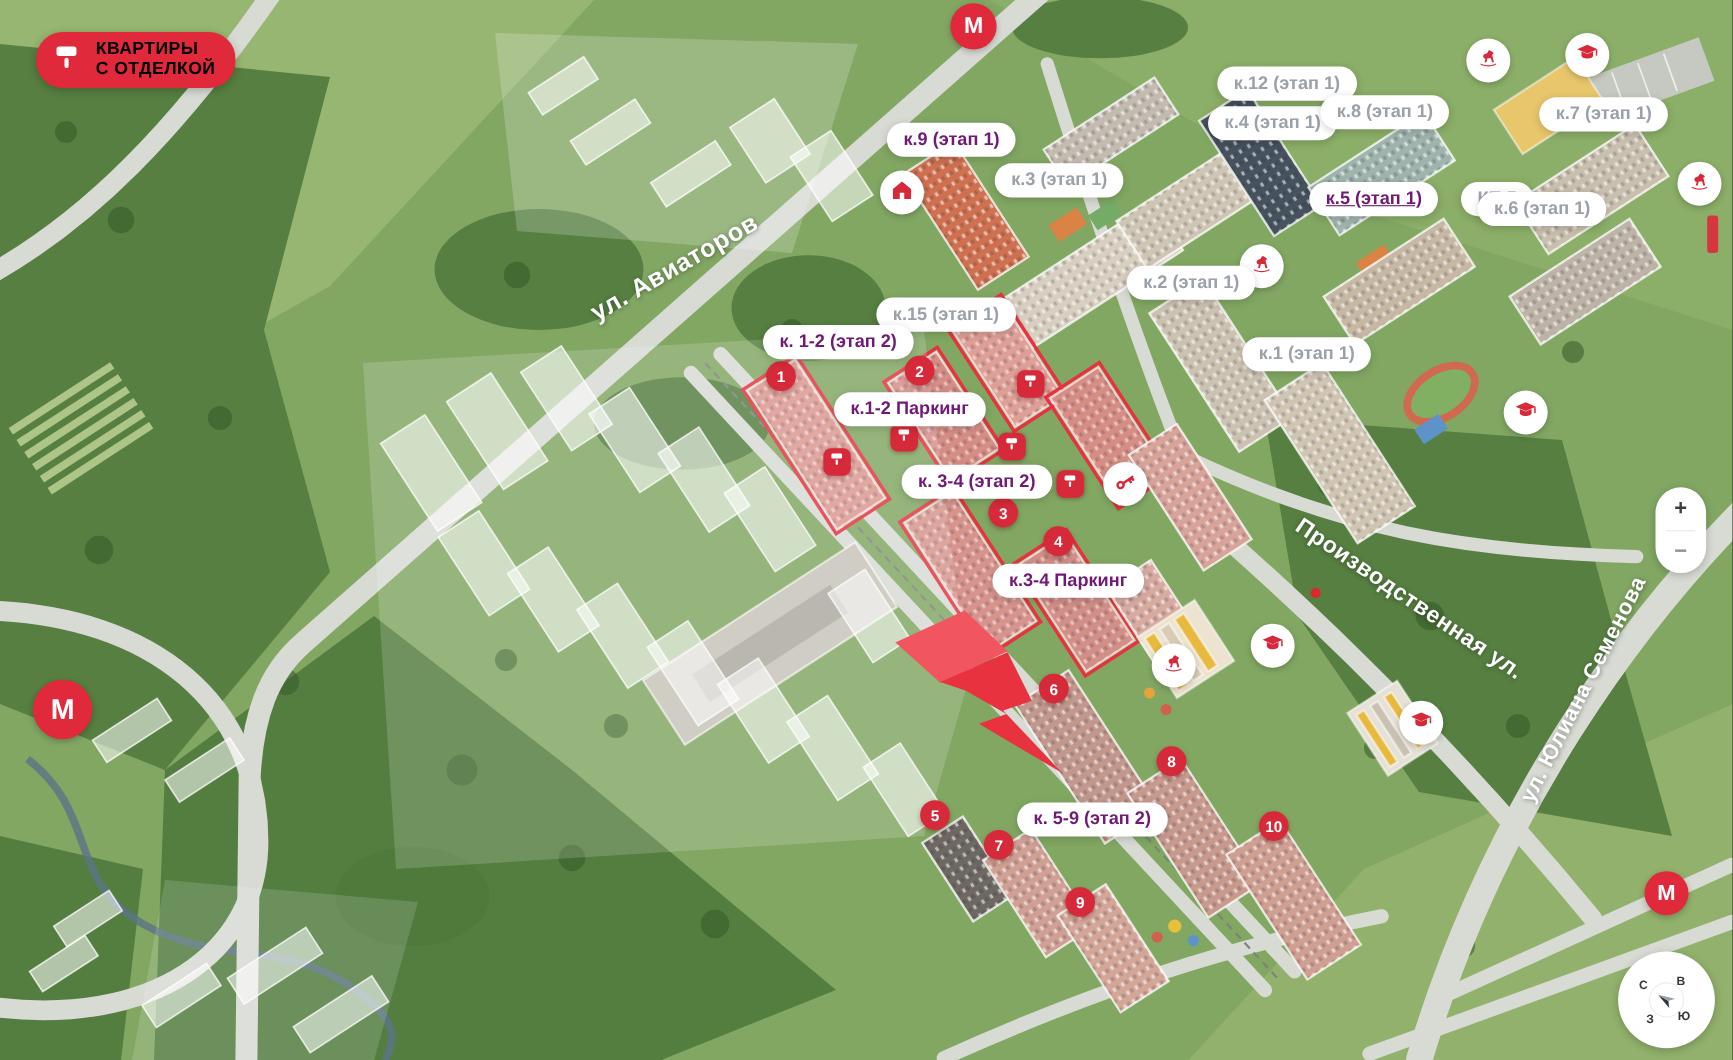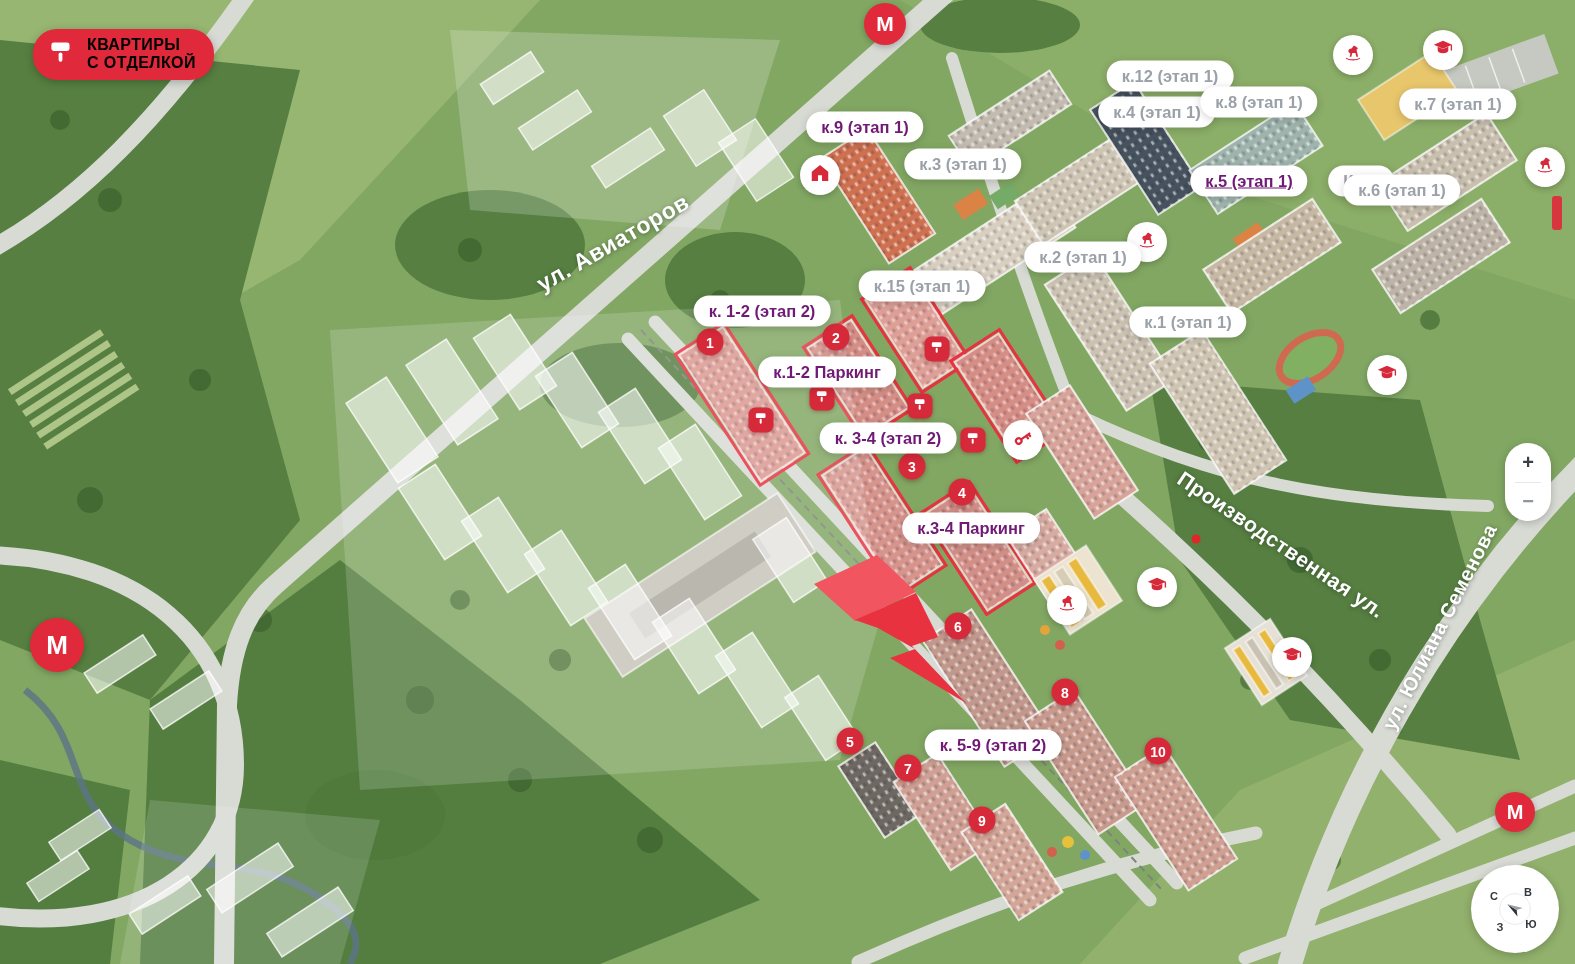"к.15 (этап 1)" div.pill { left: 922px -> 860px }
